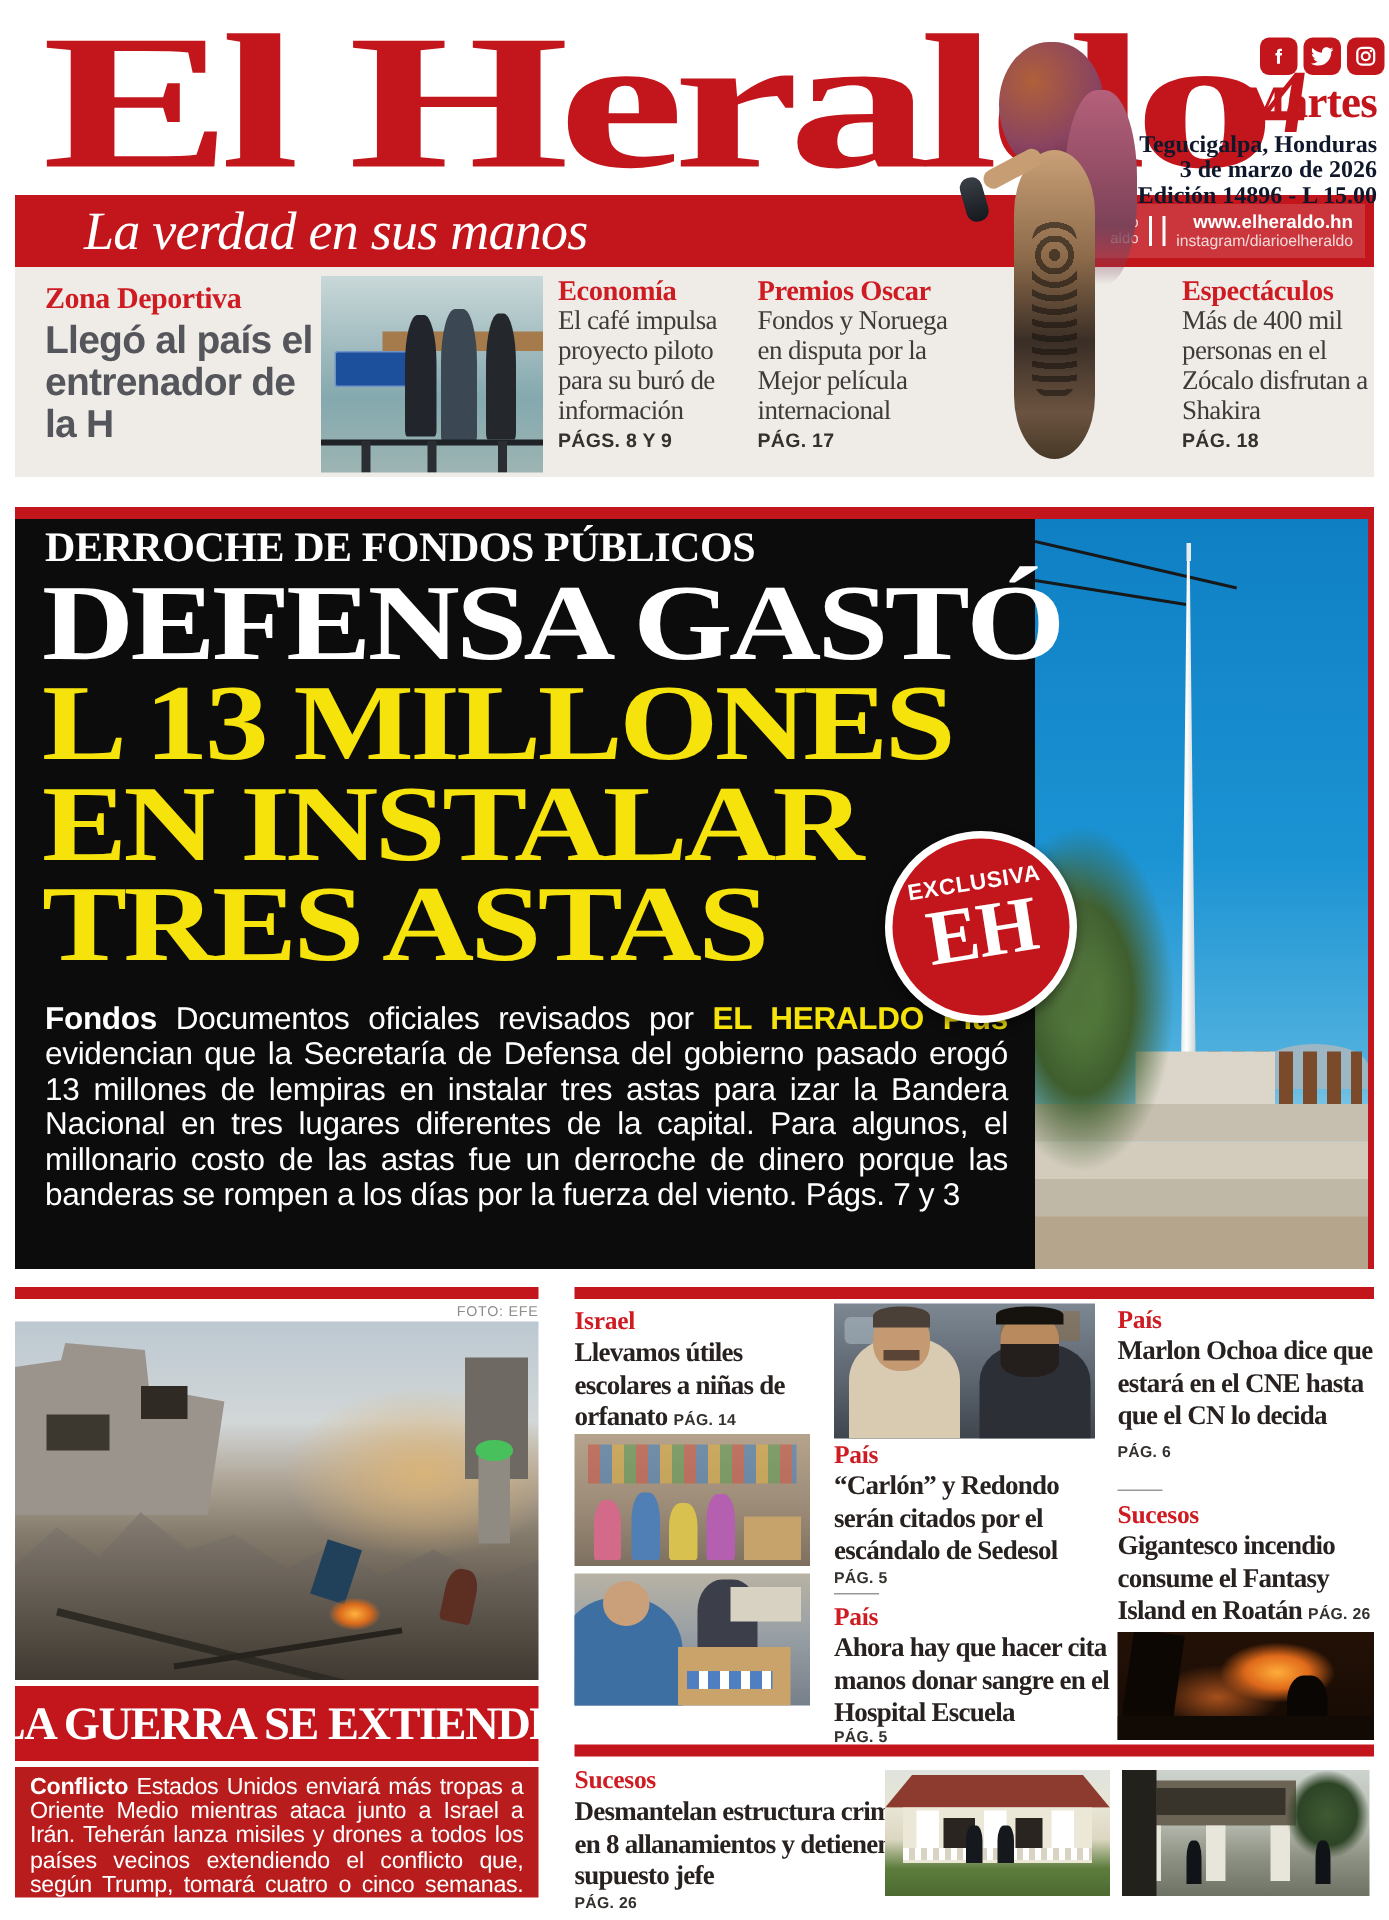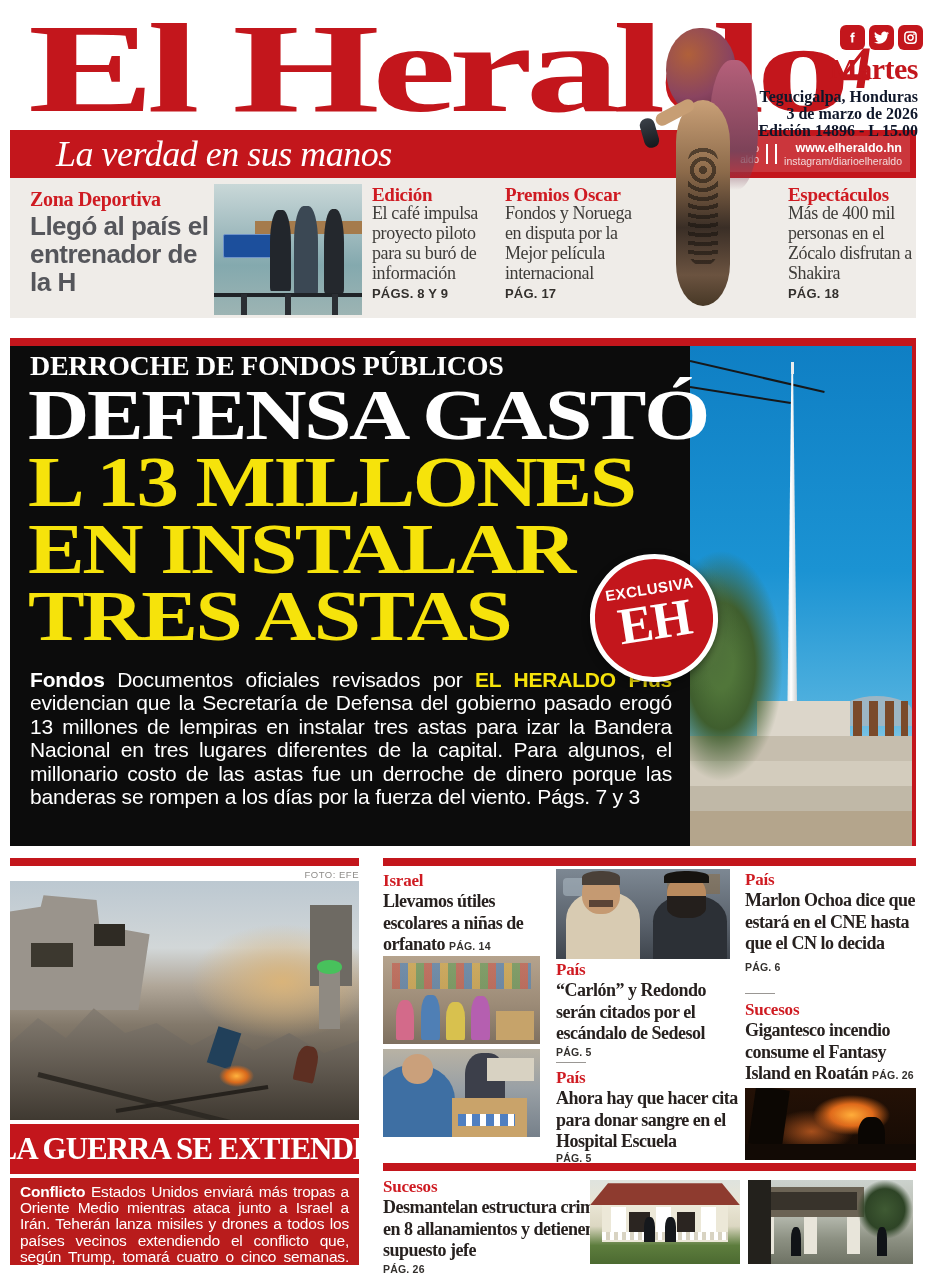"Edición" div.abs { text: Edición -> Economía }
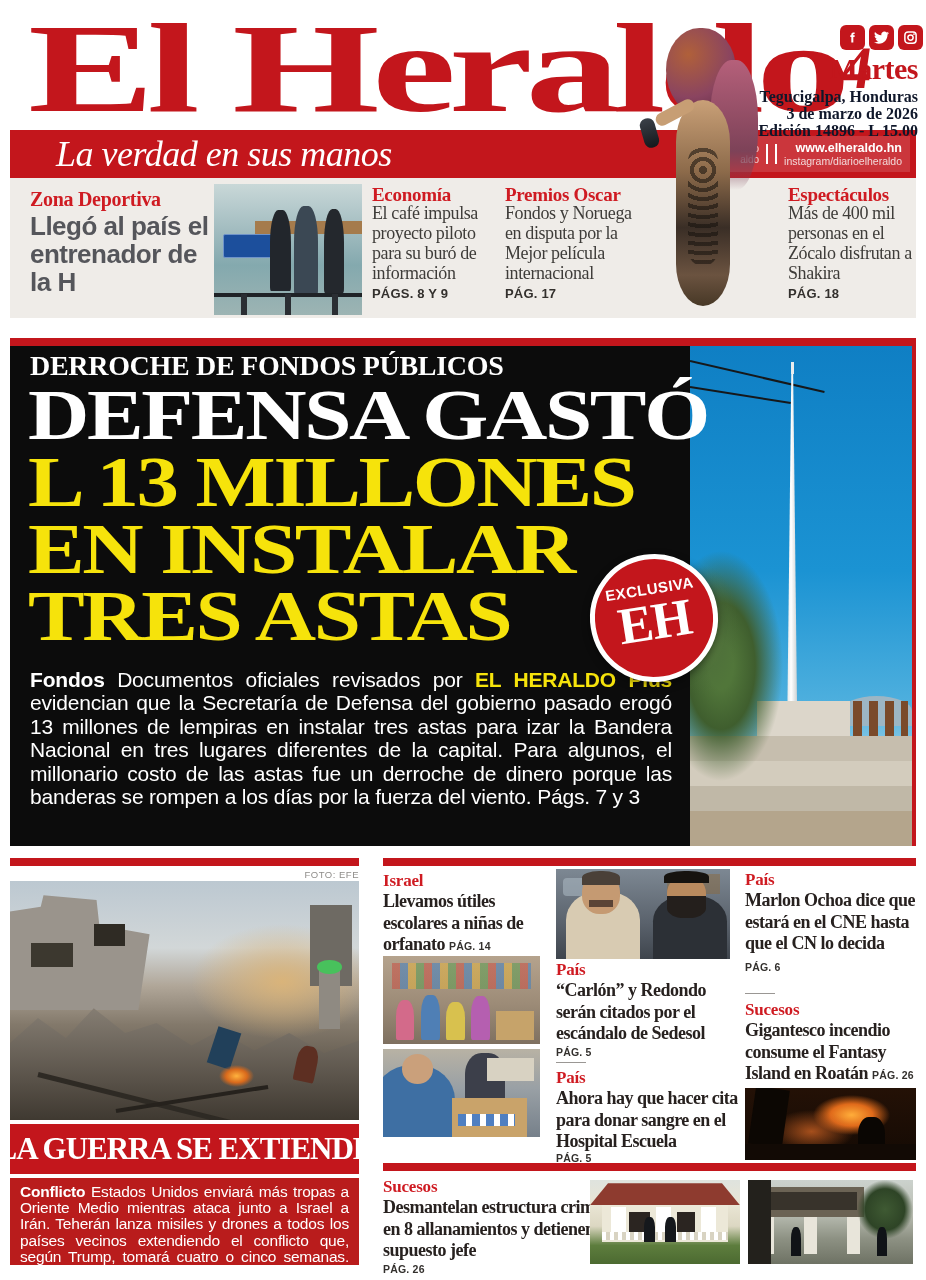"Ahora hay que hacer cita" div.abs { text: para -> manos }
